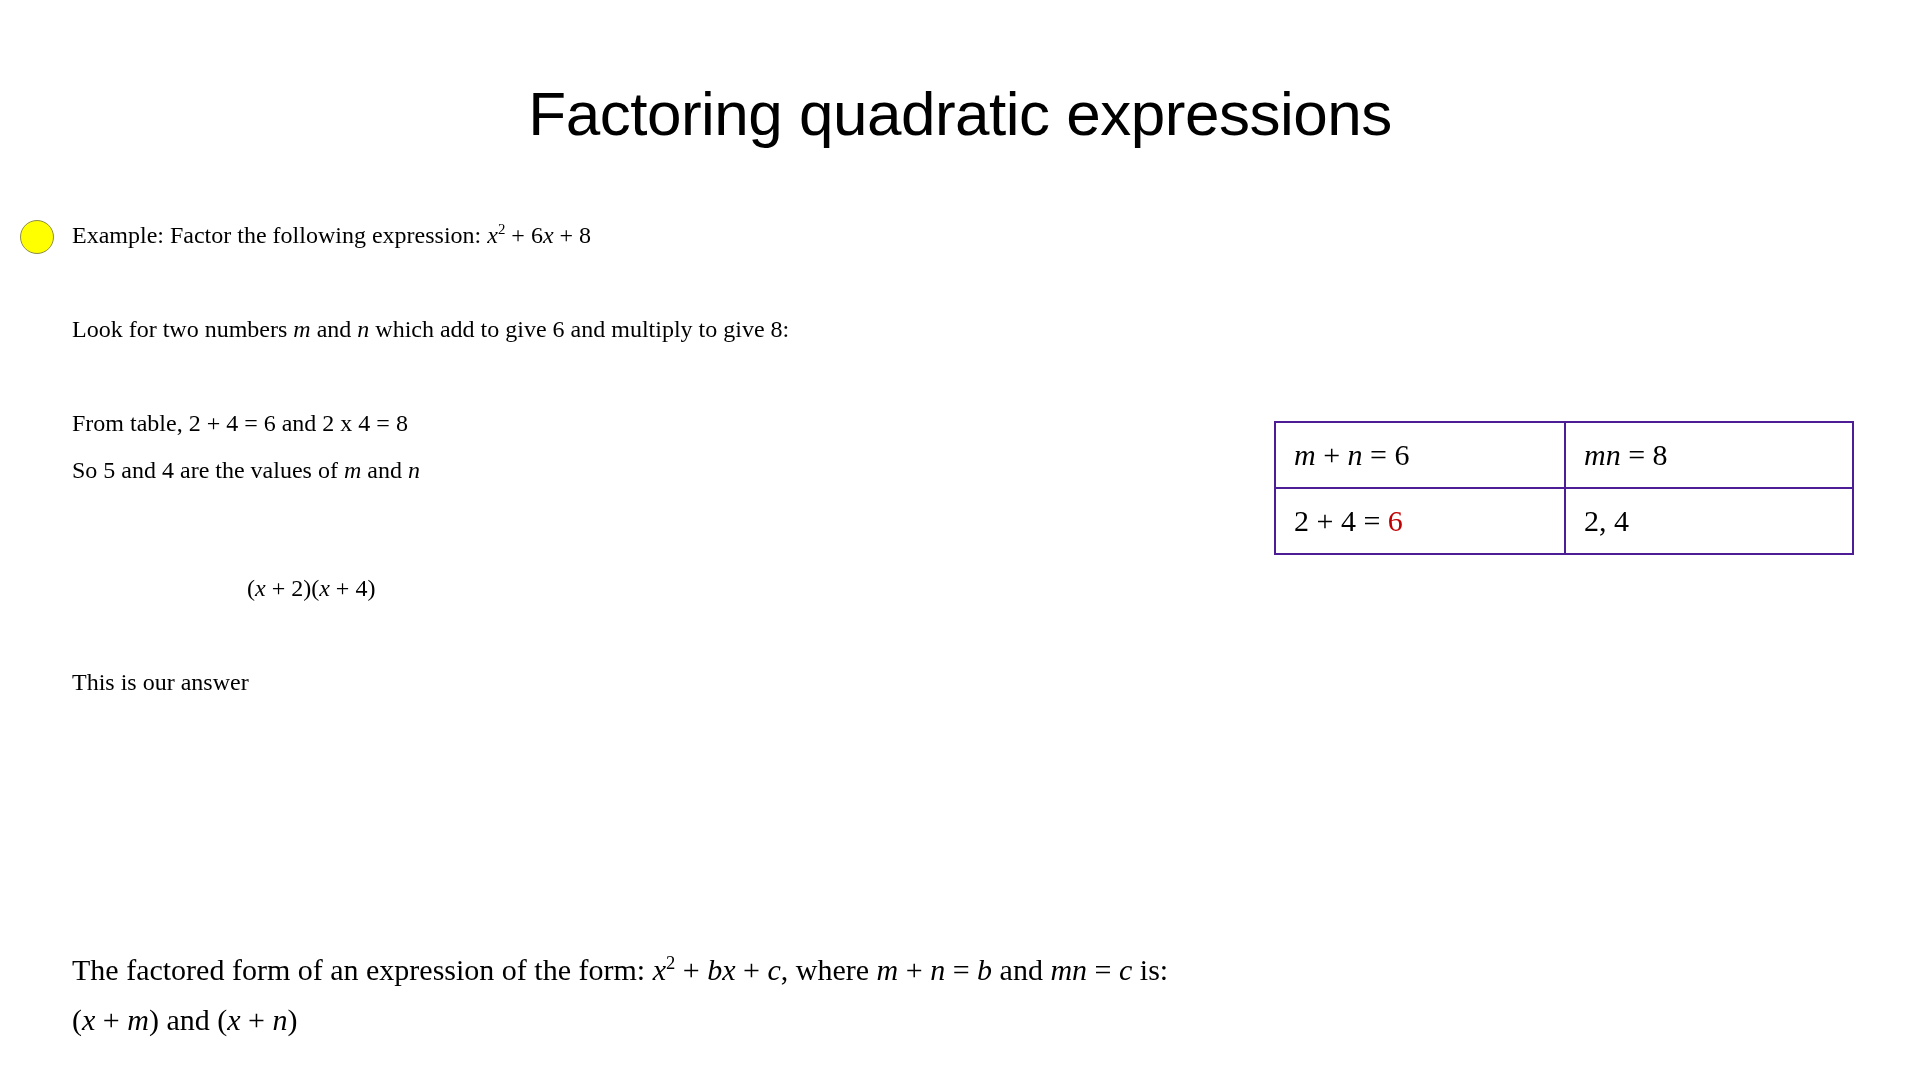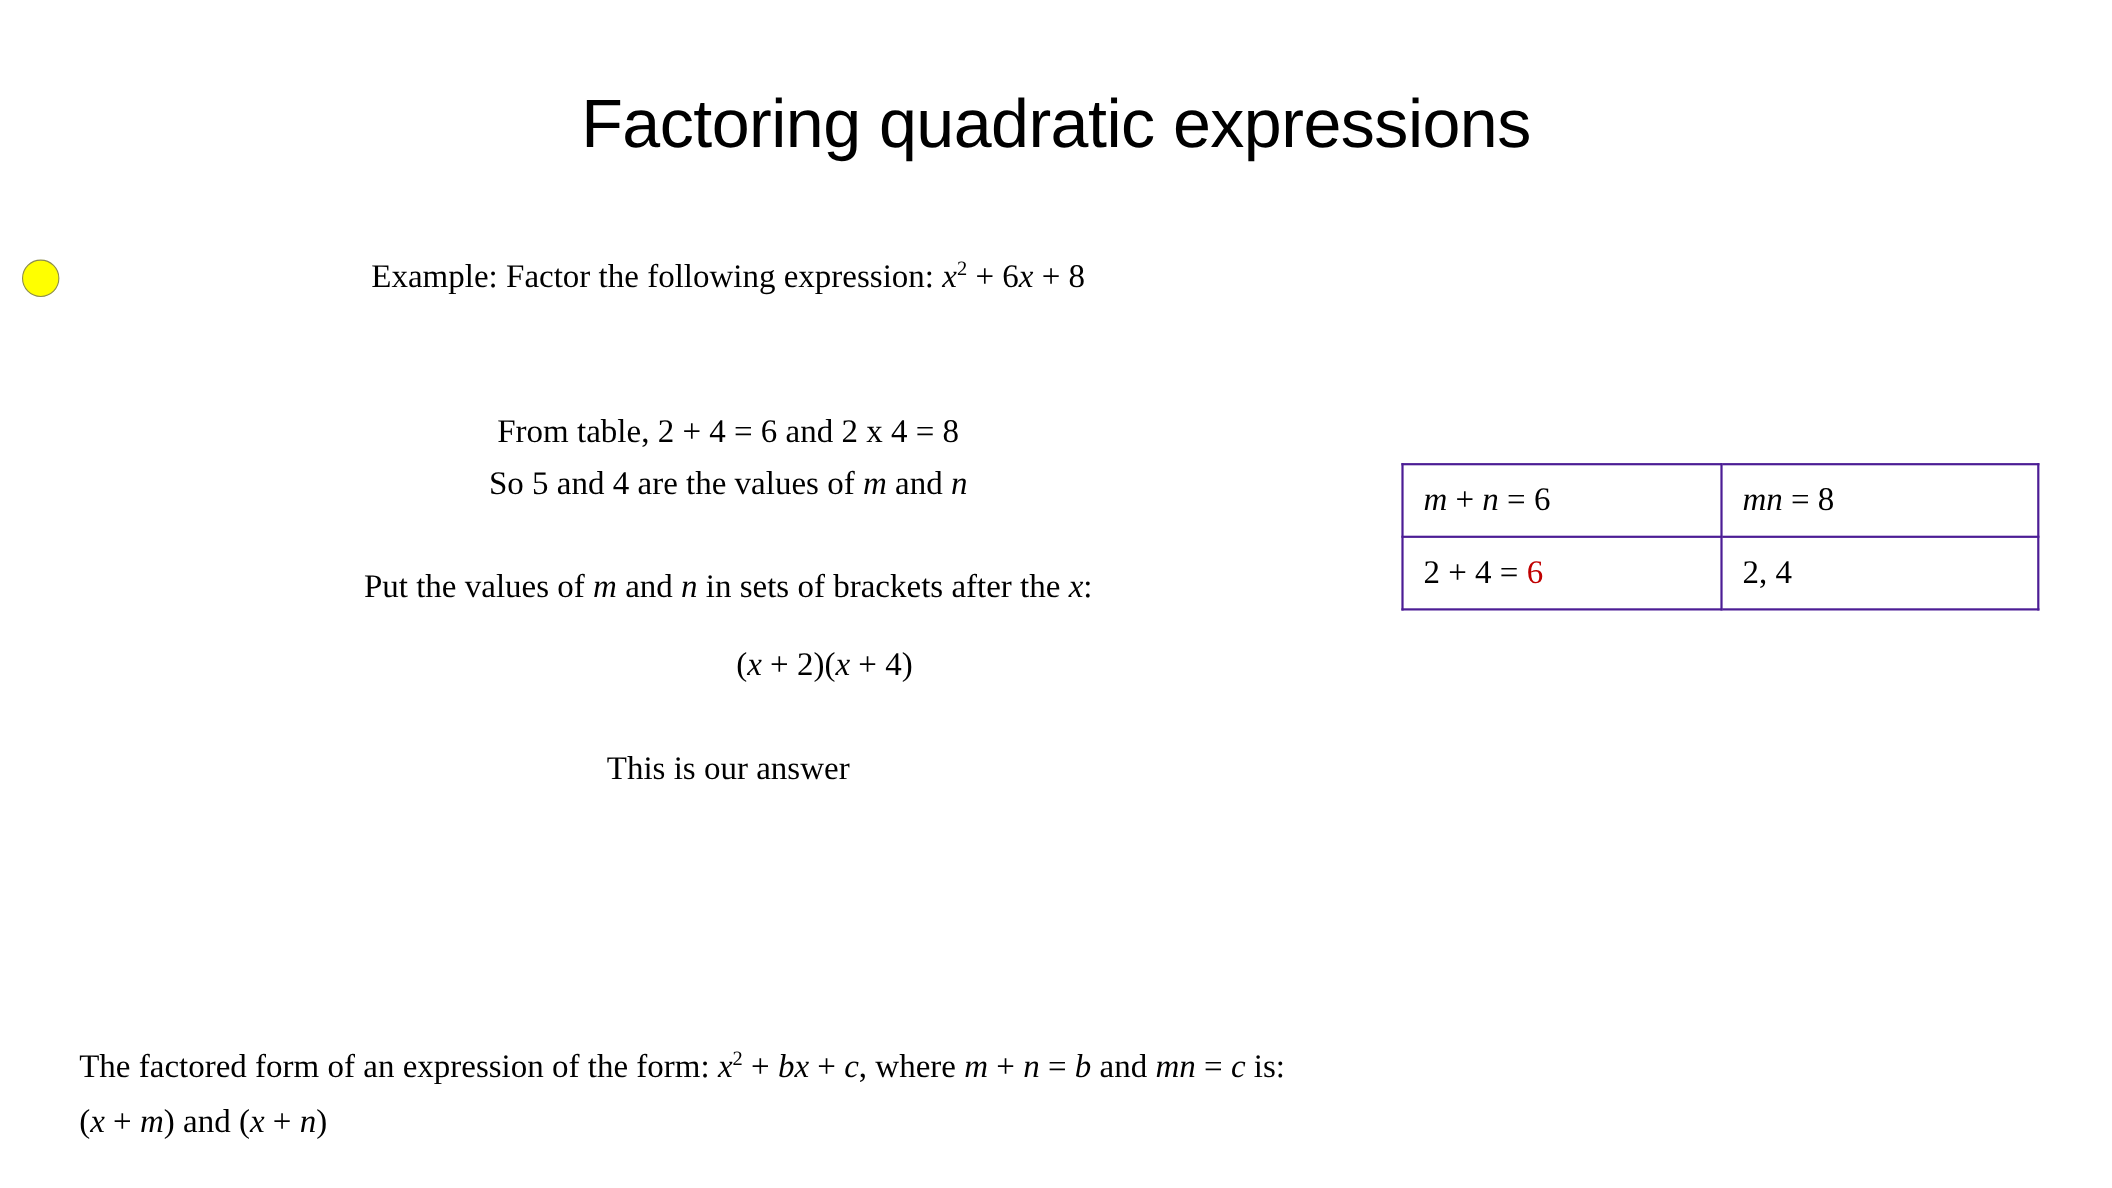"Example: Factor the following" .body-block { font-size: 30px -> 24px; text-align: center -> none; top: 228px -> 212px }
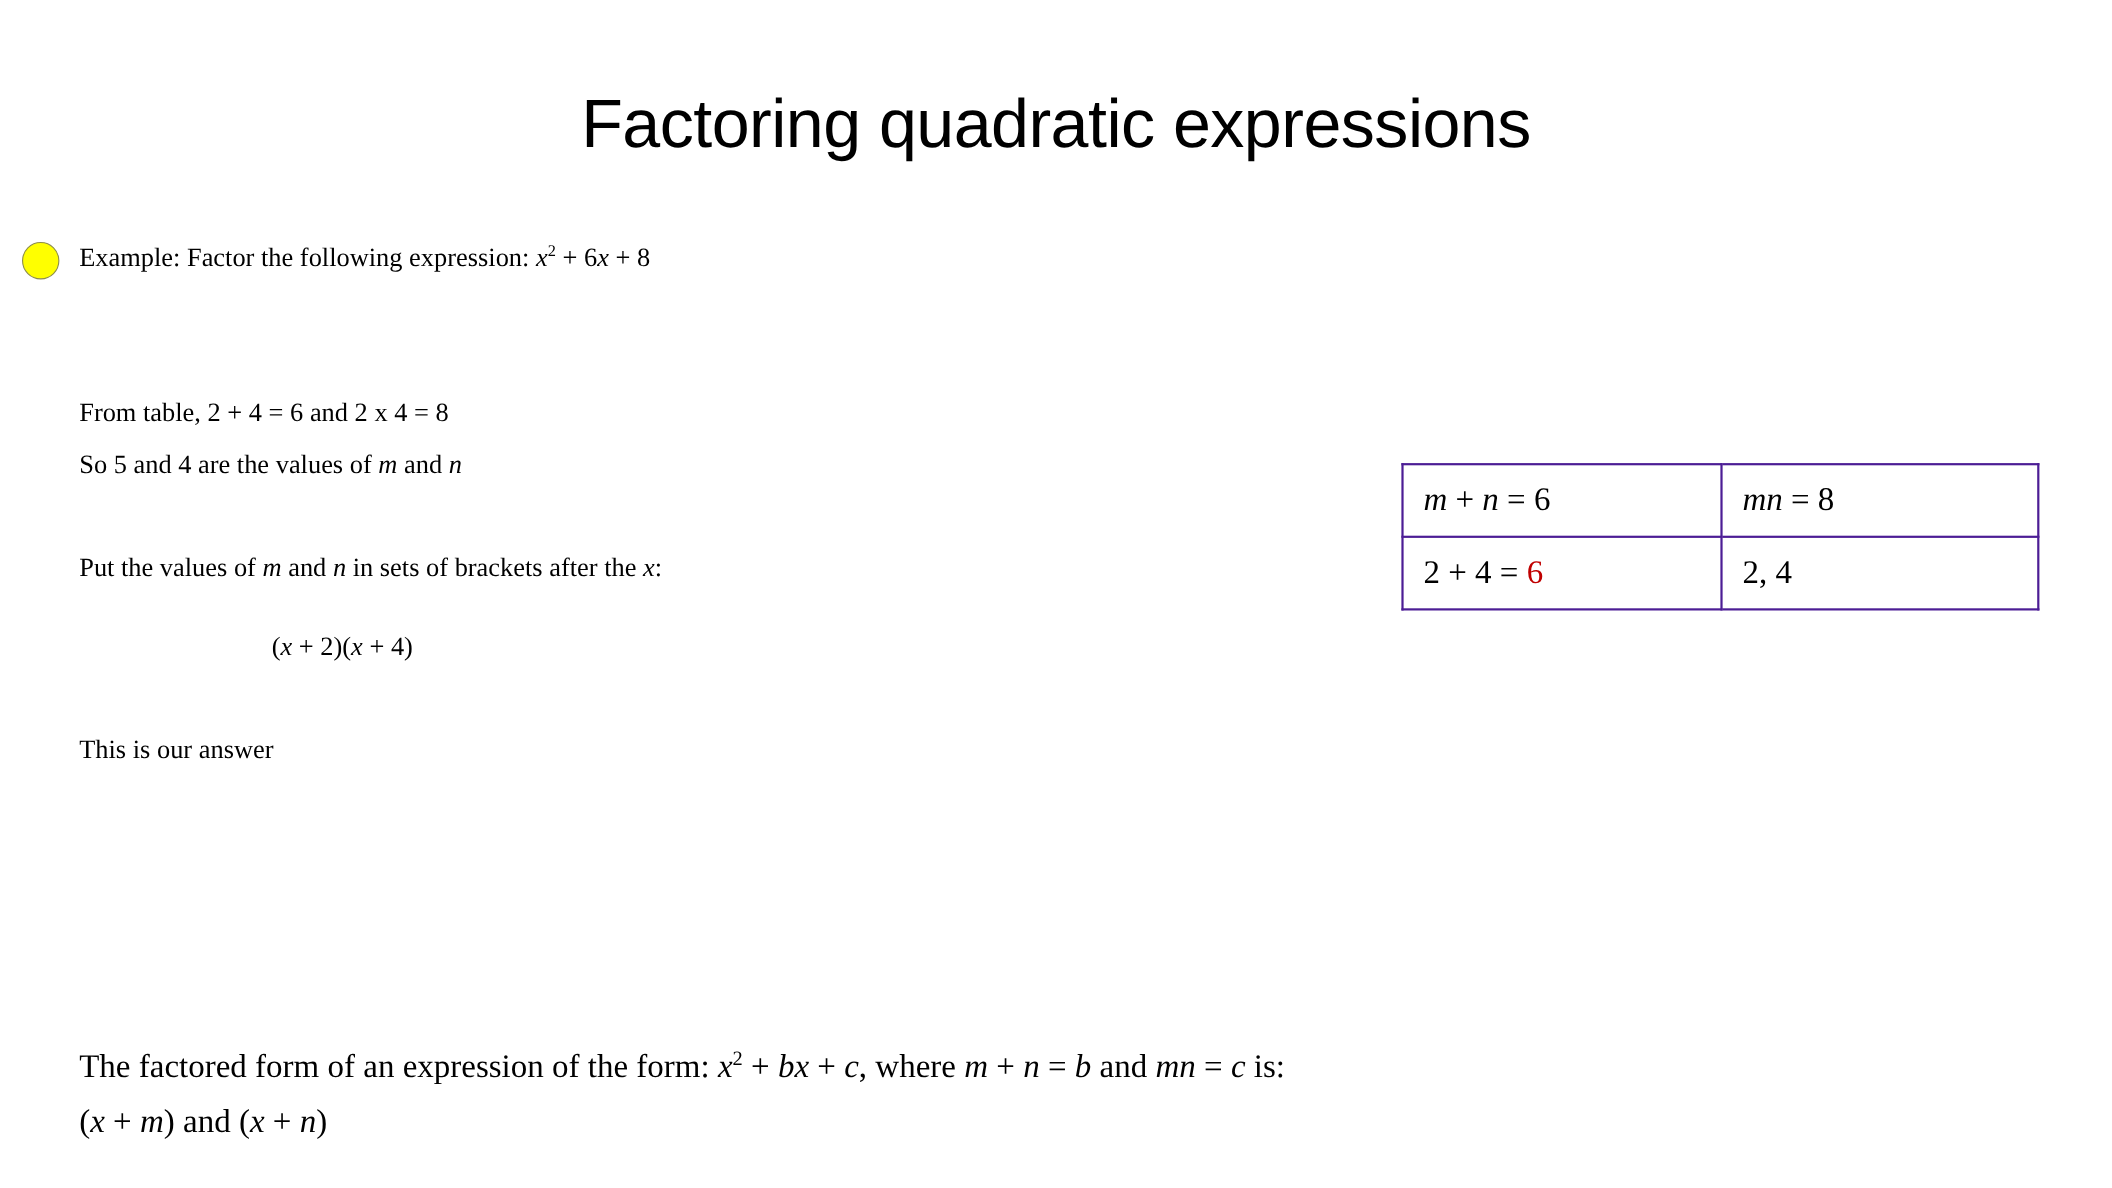"Look for two numbers m" div.para { html: none -> <div> <span>Look for two numbers </span><i>m</i><span> and </span><i>n</i><span> which add to give 6 and multiply to give 8:</span> </div> }
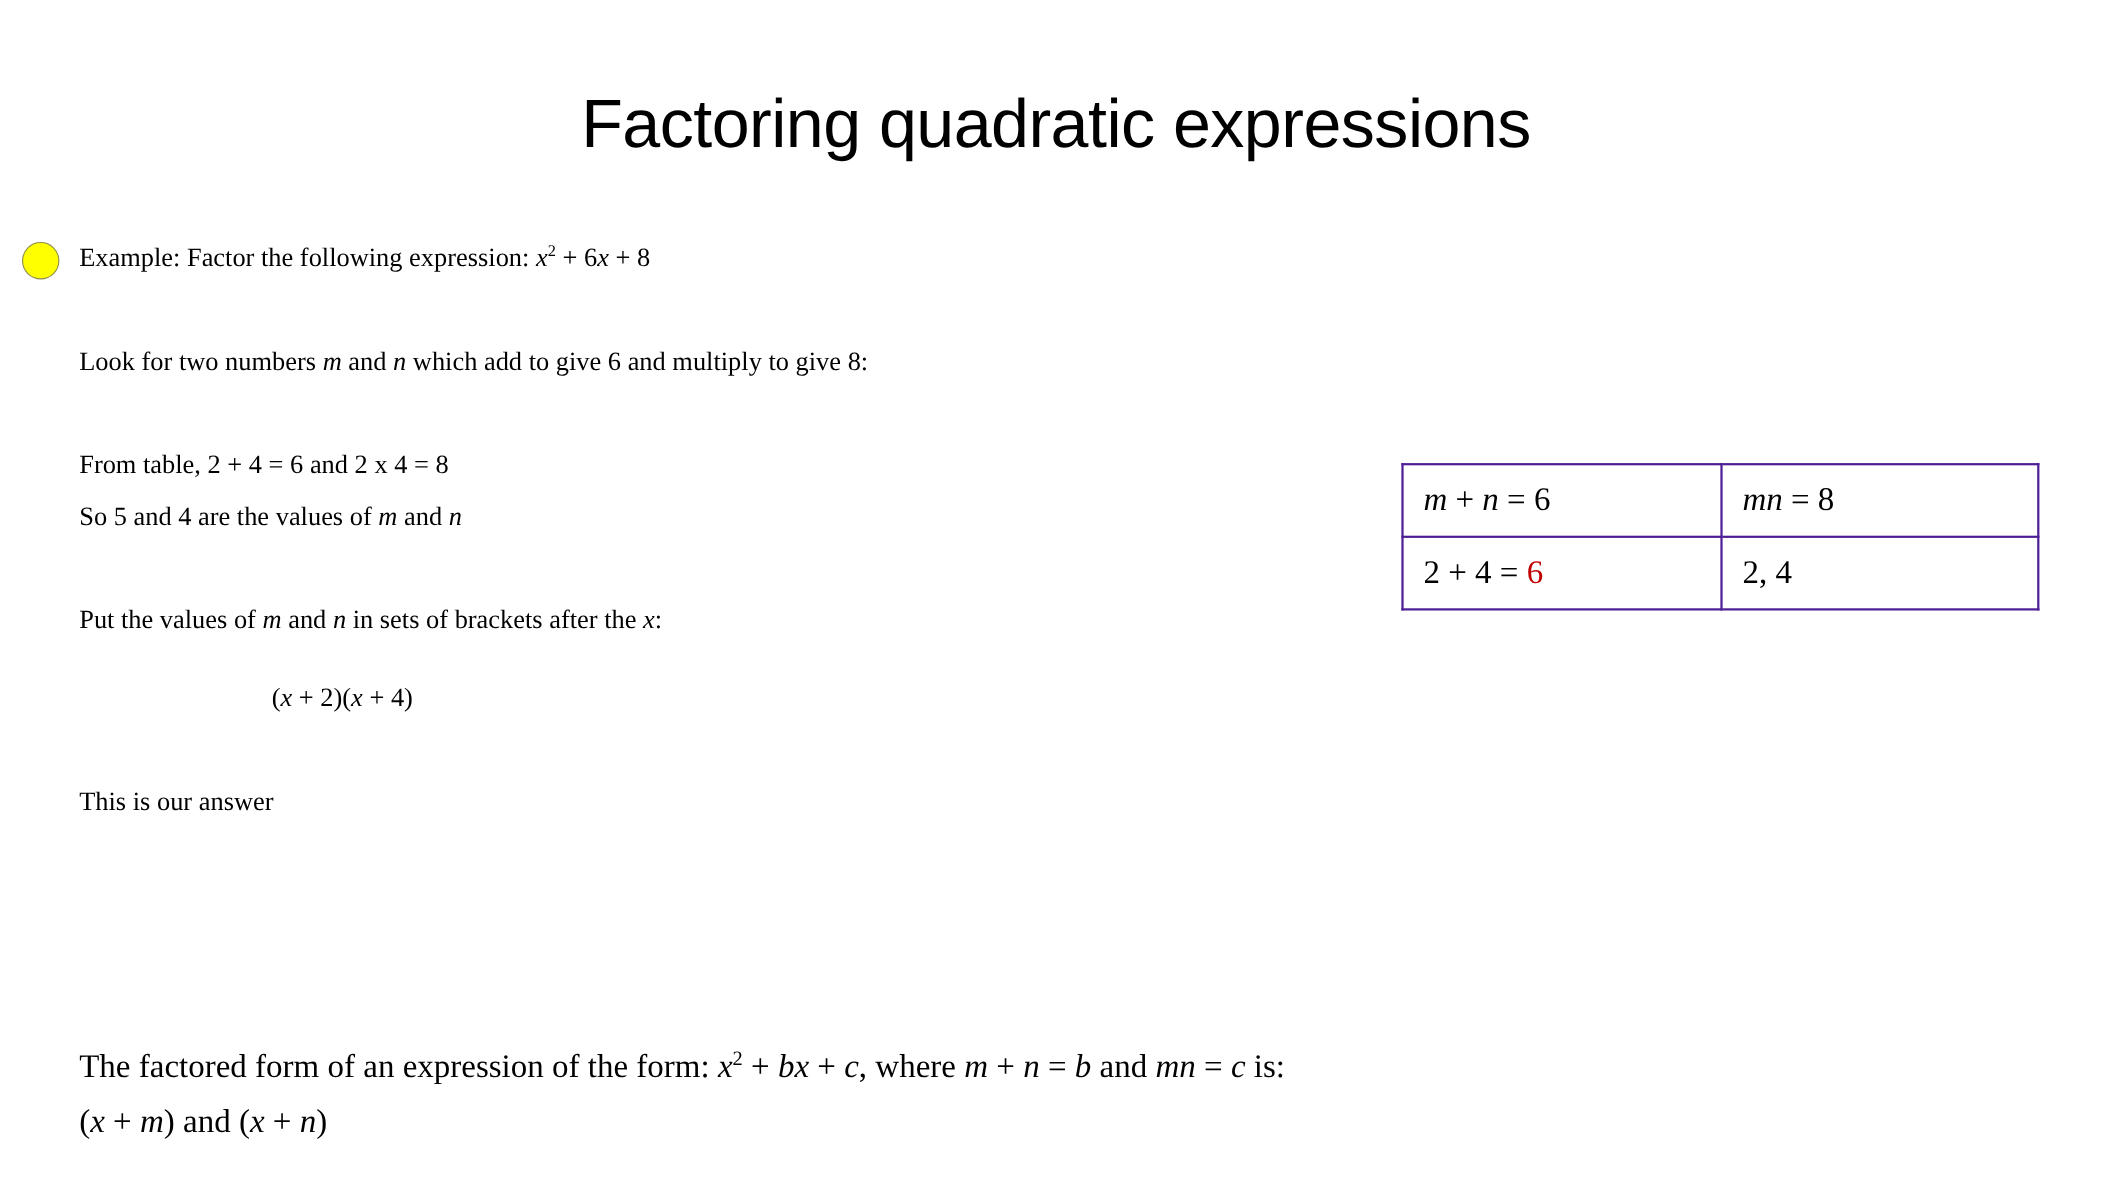"Put the values of m" div.para { html: <div> <span>Put the values of </span><i>m</i><span> and </span><i>n</i><span> in sets of brackets after the </span><i>x</i><span>:</span> </div> -> none }
